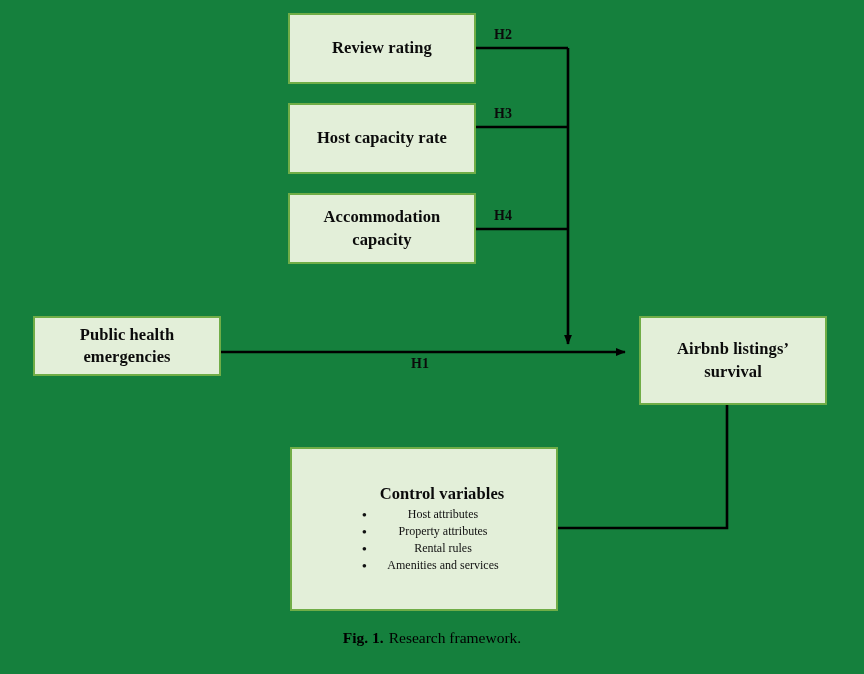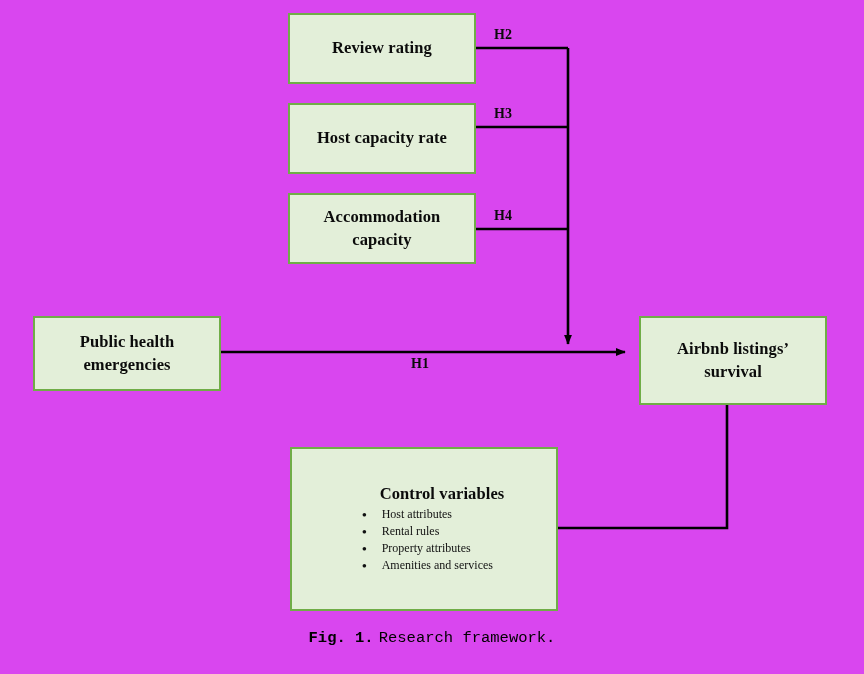"Review rating" #figure-root { background: #d946ef -> #15803d }
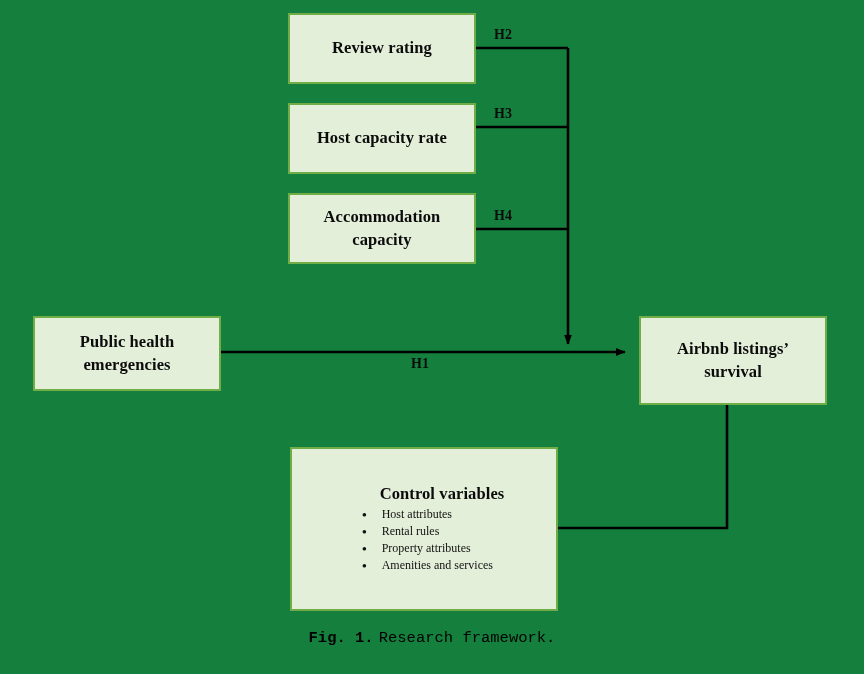"Public health" #box-public-health { height: 75px -> 60px }
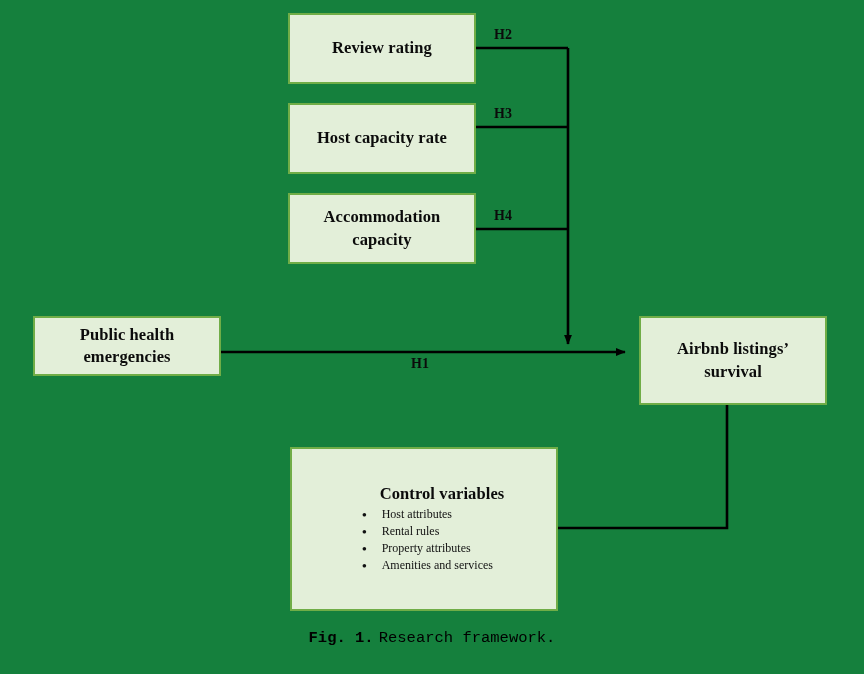"Control variables" .control-inner { text-align: left -> center }
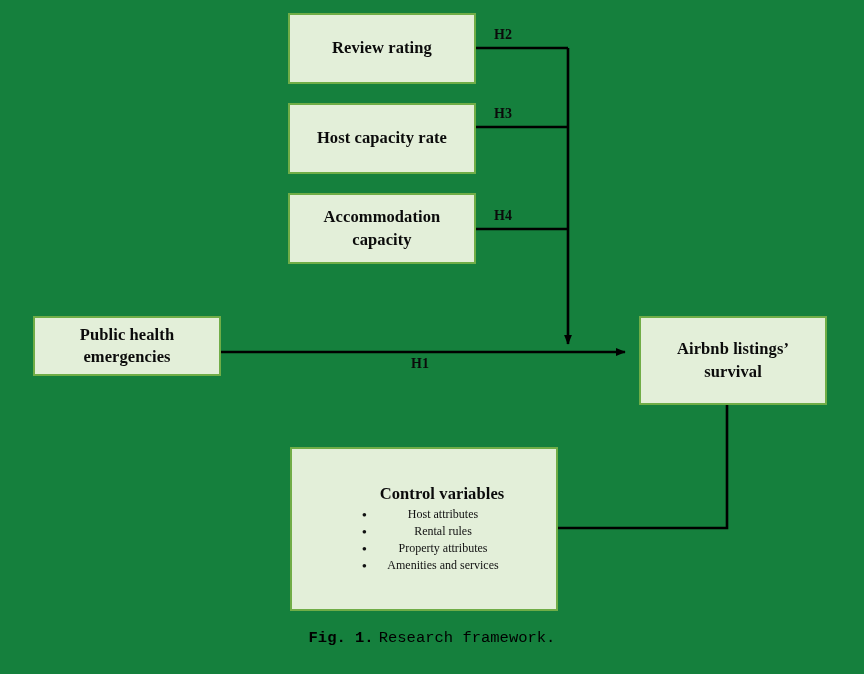"Rental rules" li { order: before "Property attributes" -> after "Property attributes" }
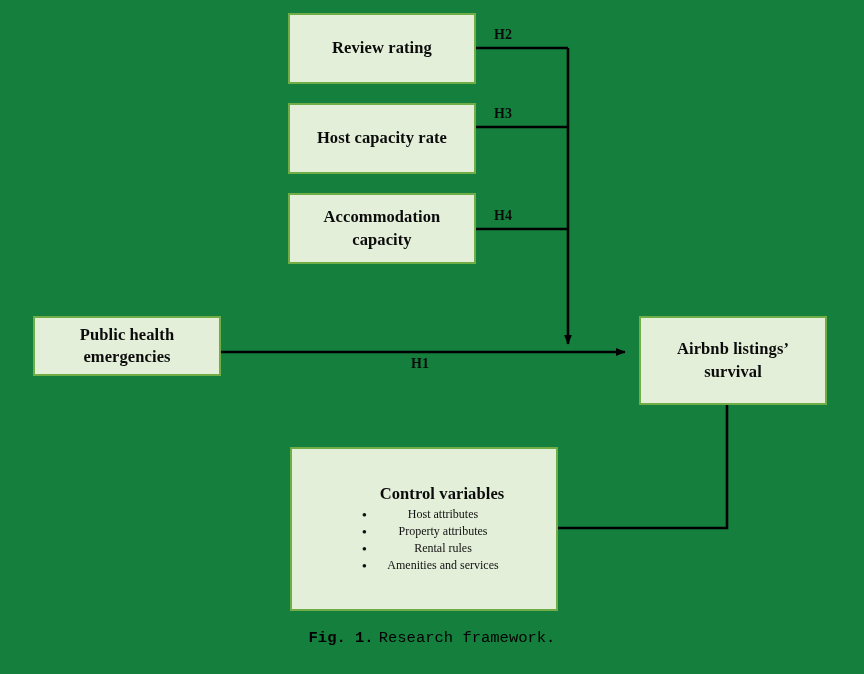"Fig. 1. Research framework." #figure-caption { font-family: Liberation Mono, monospace -> Liberation Serif, serif }
